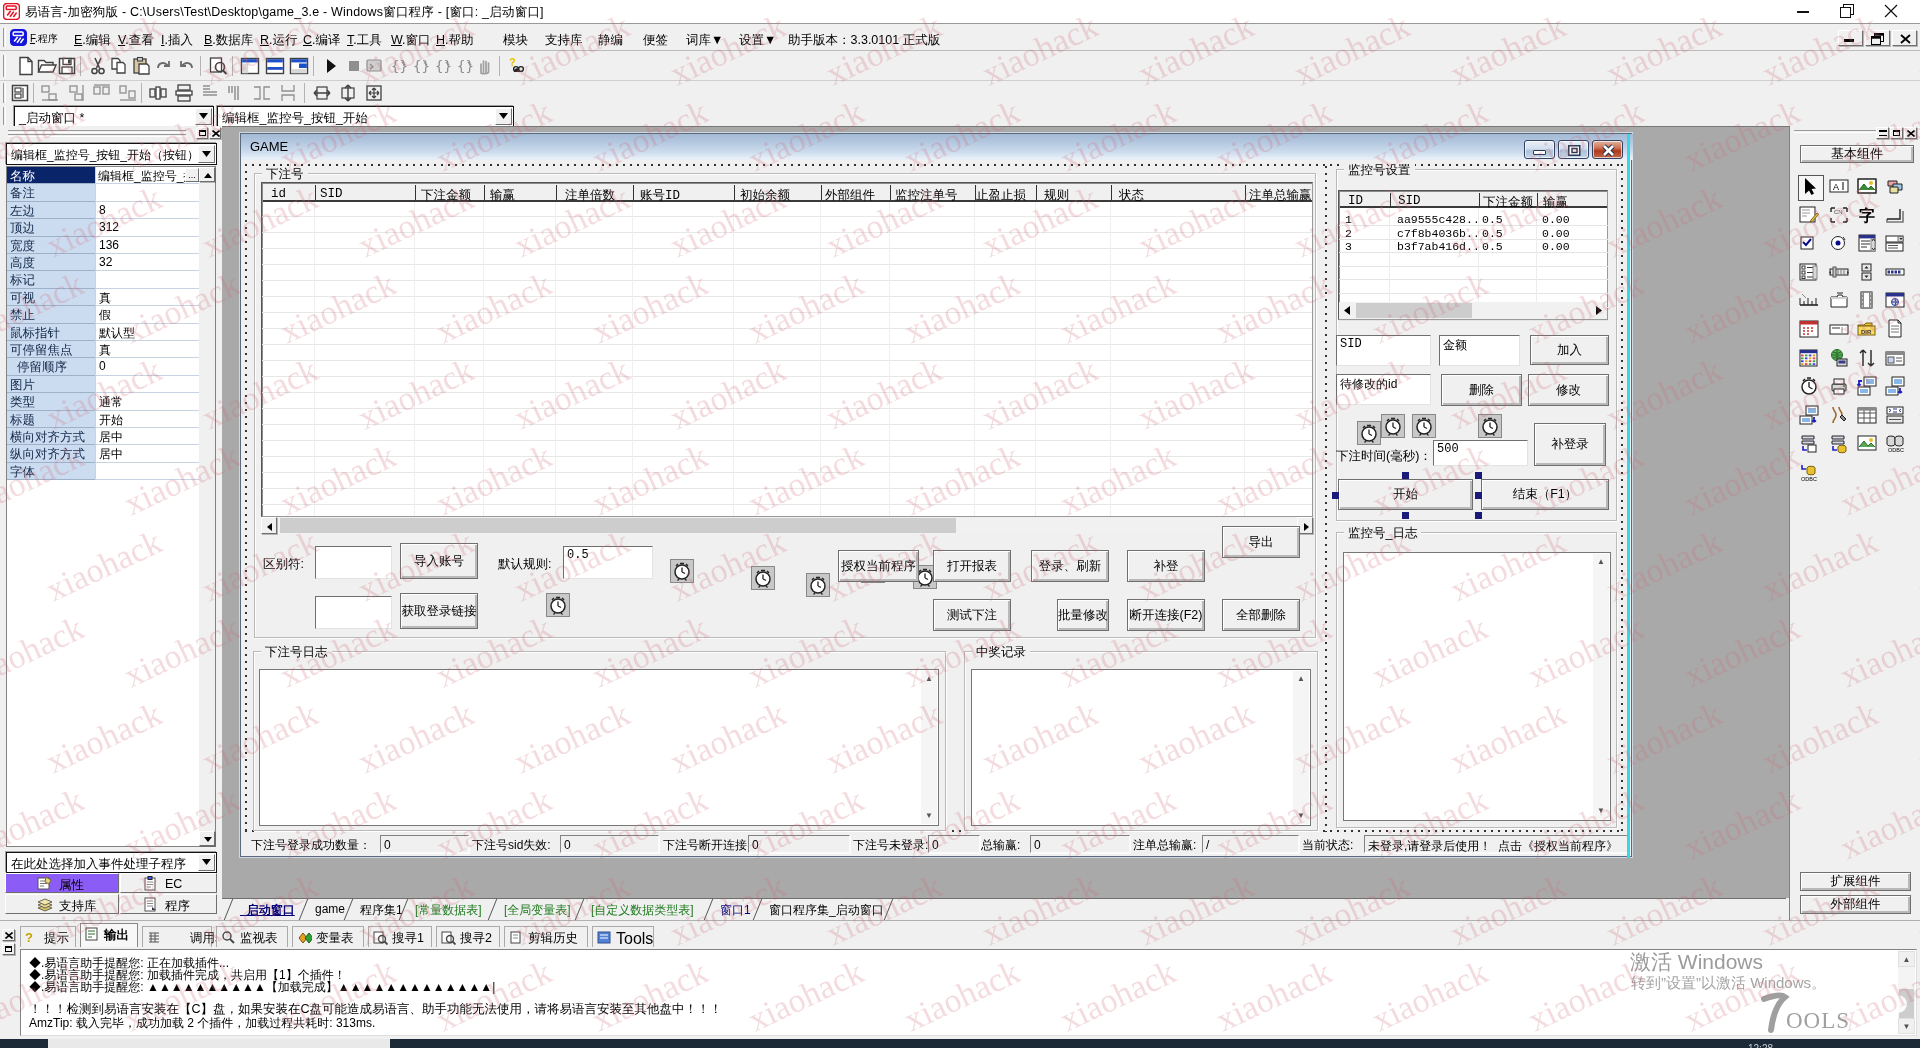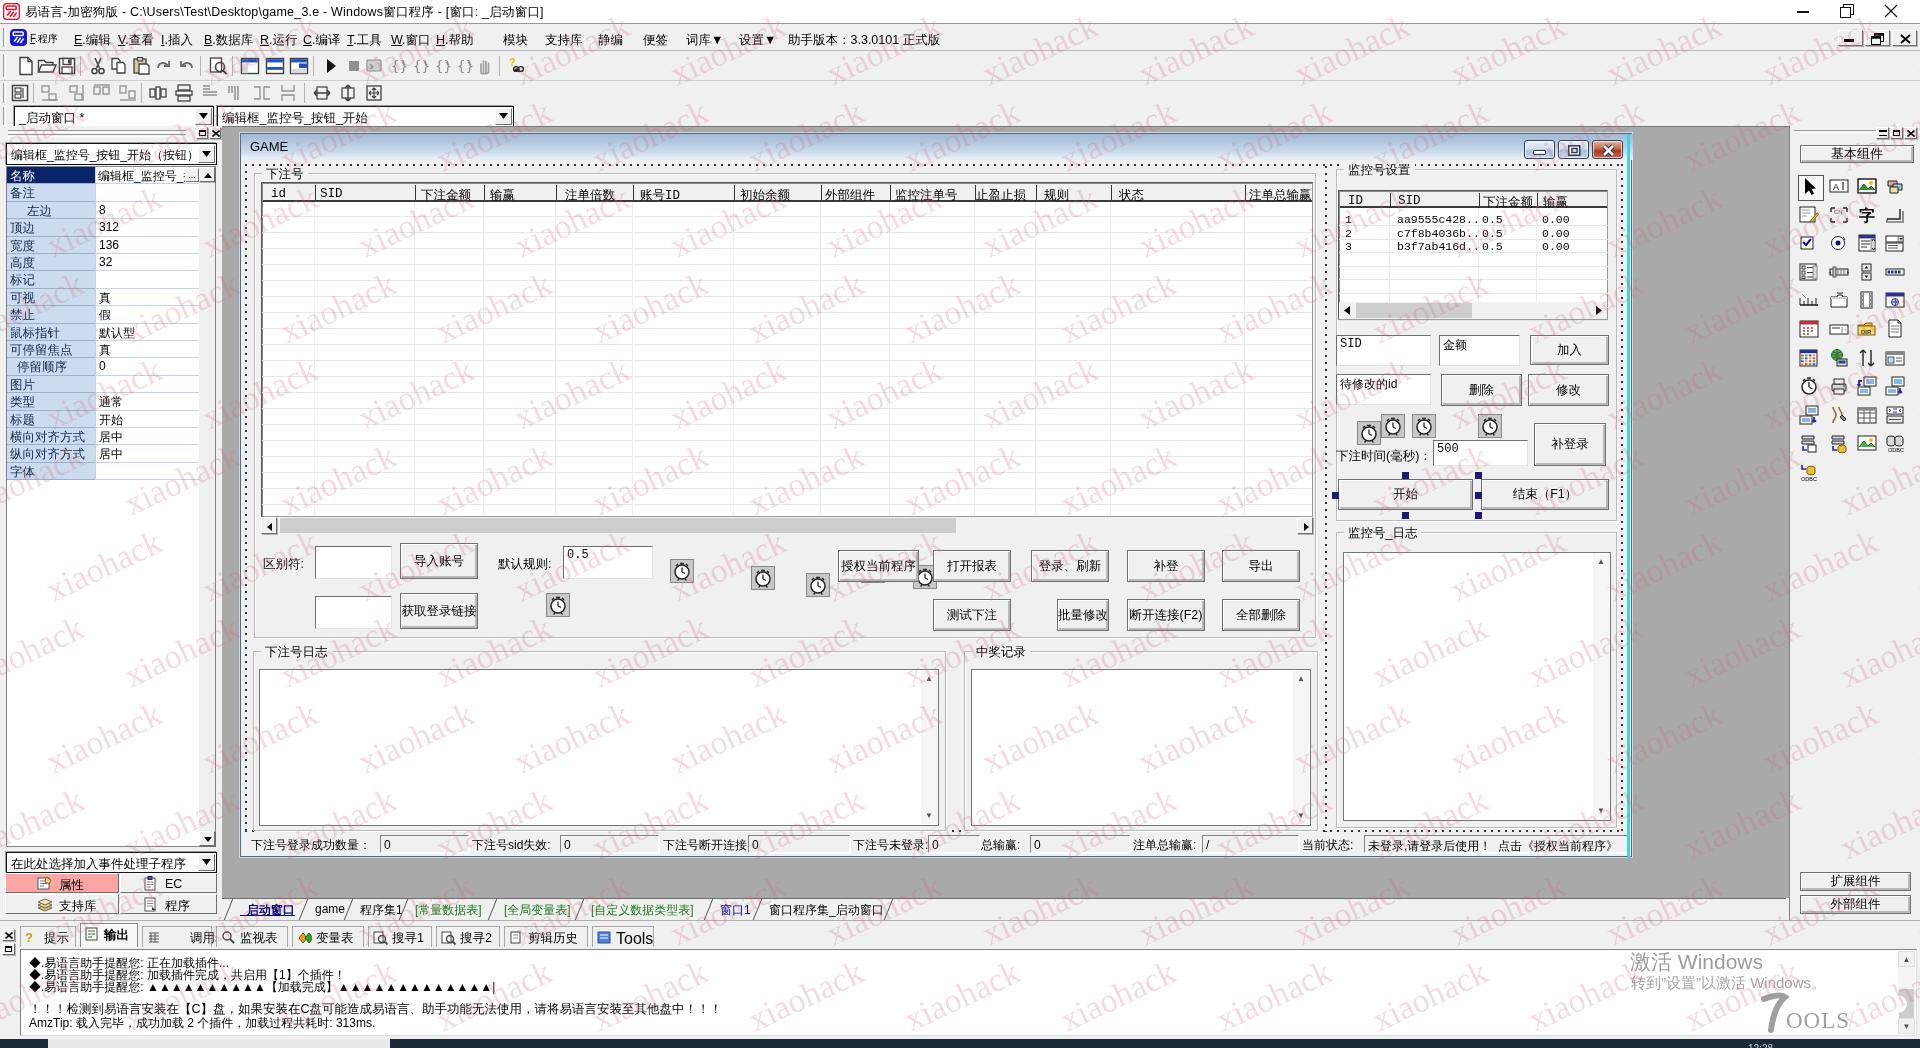"左边" div.abs { padding: 1px 20px -> 1px 3px }
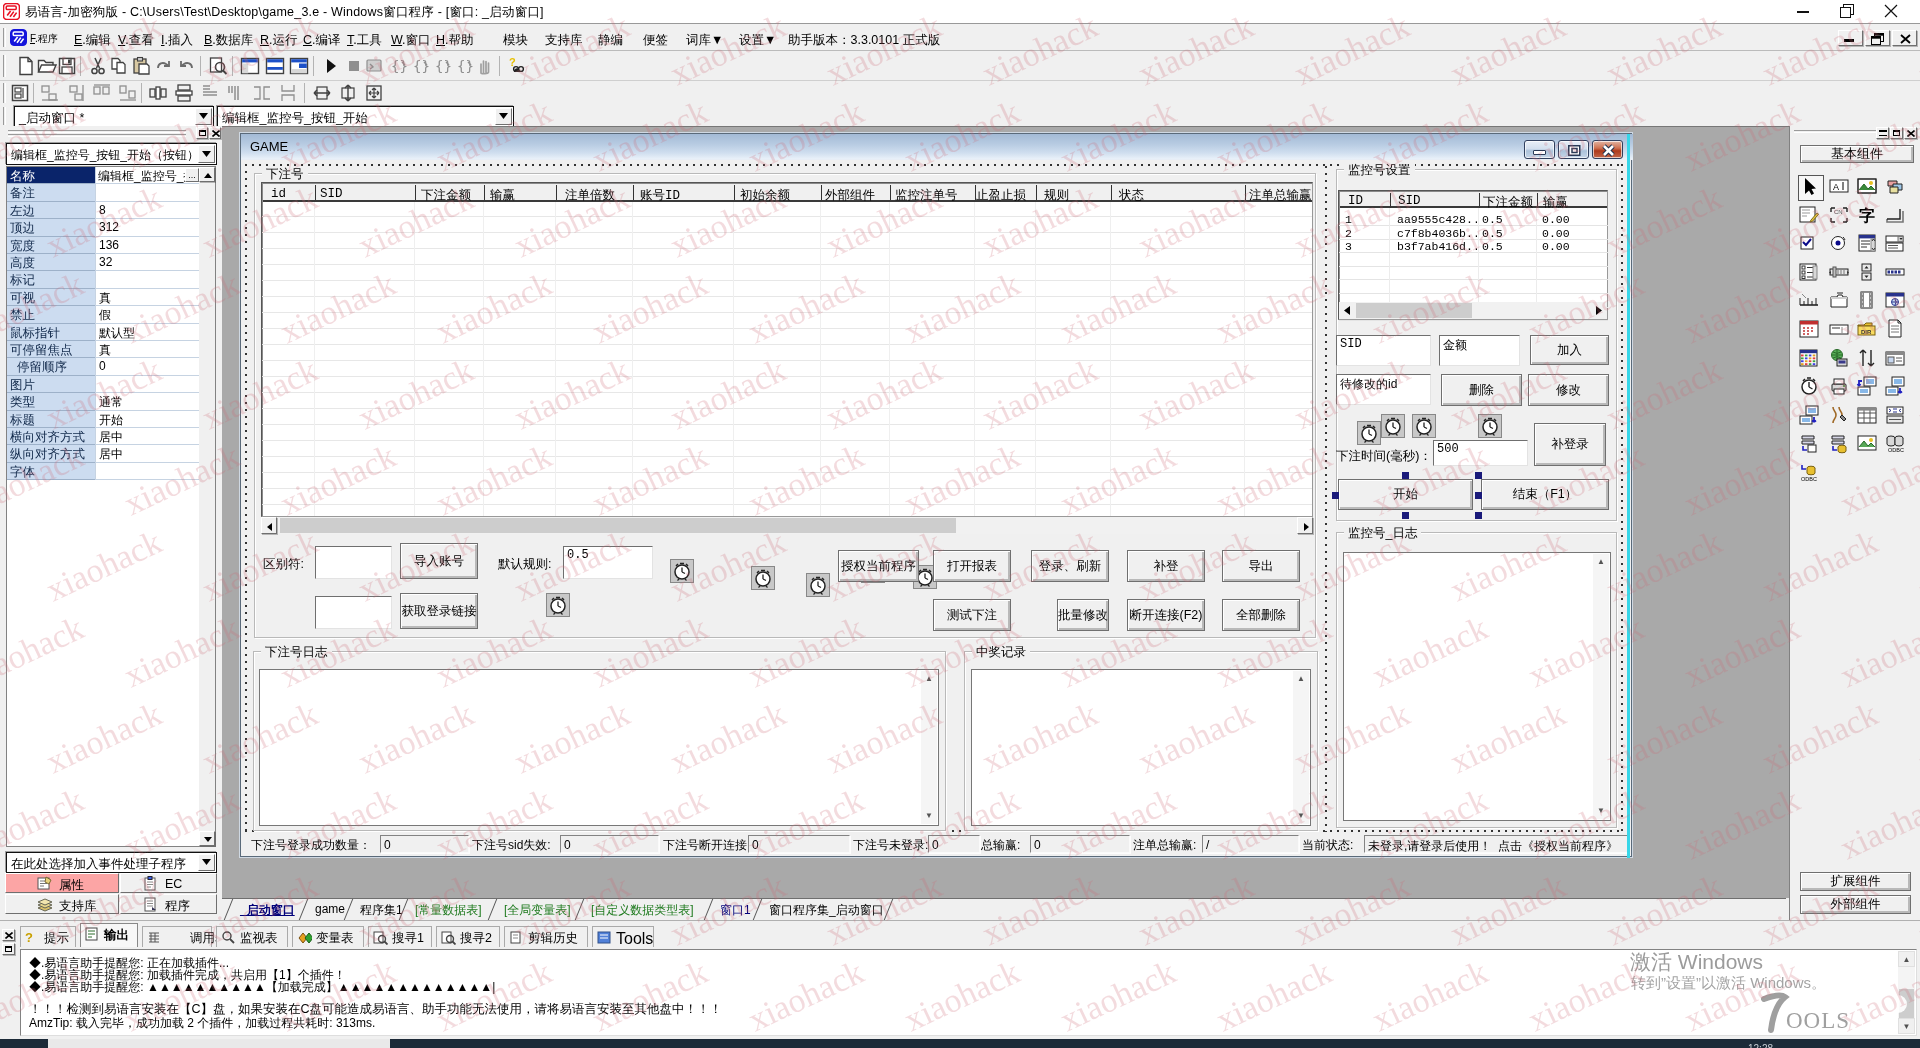"导出" div.abs { top: 416px -> 392px }
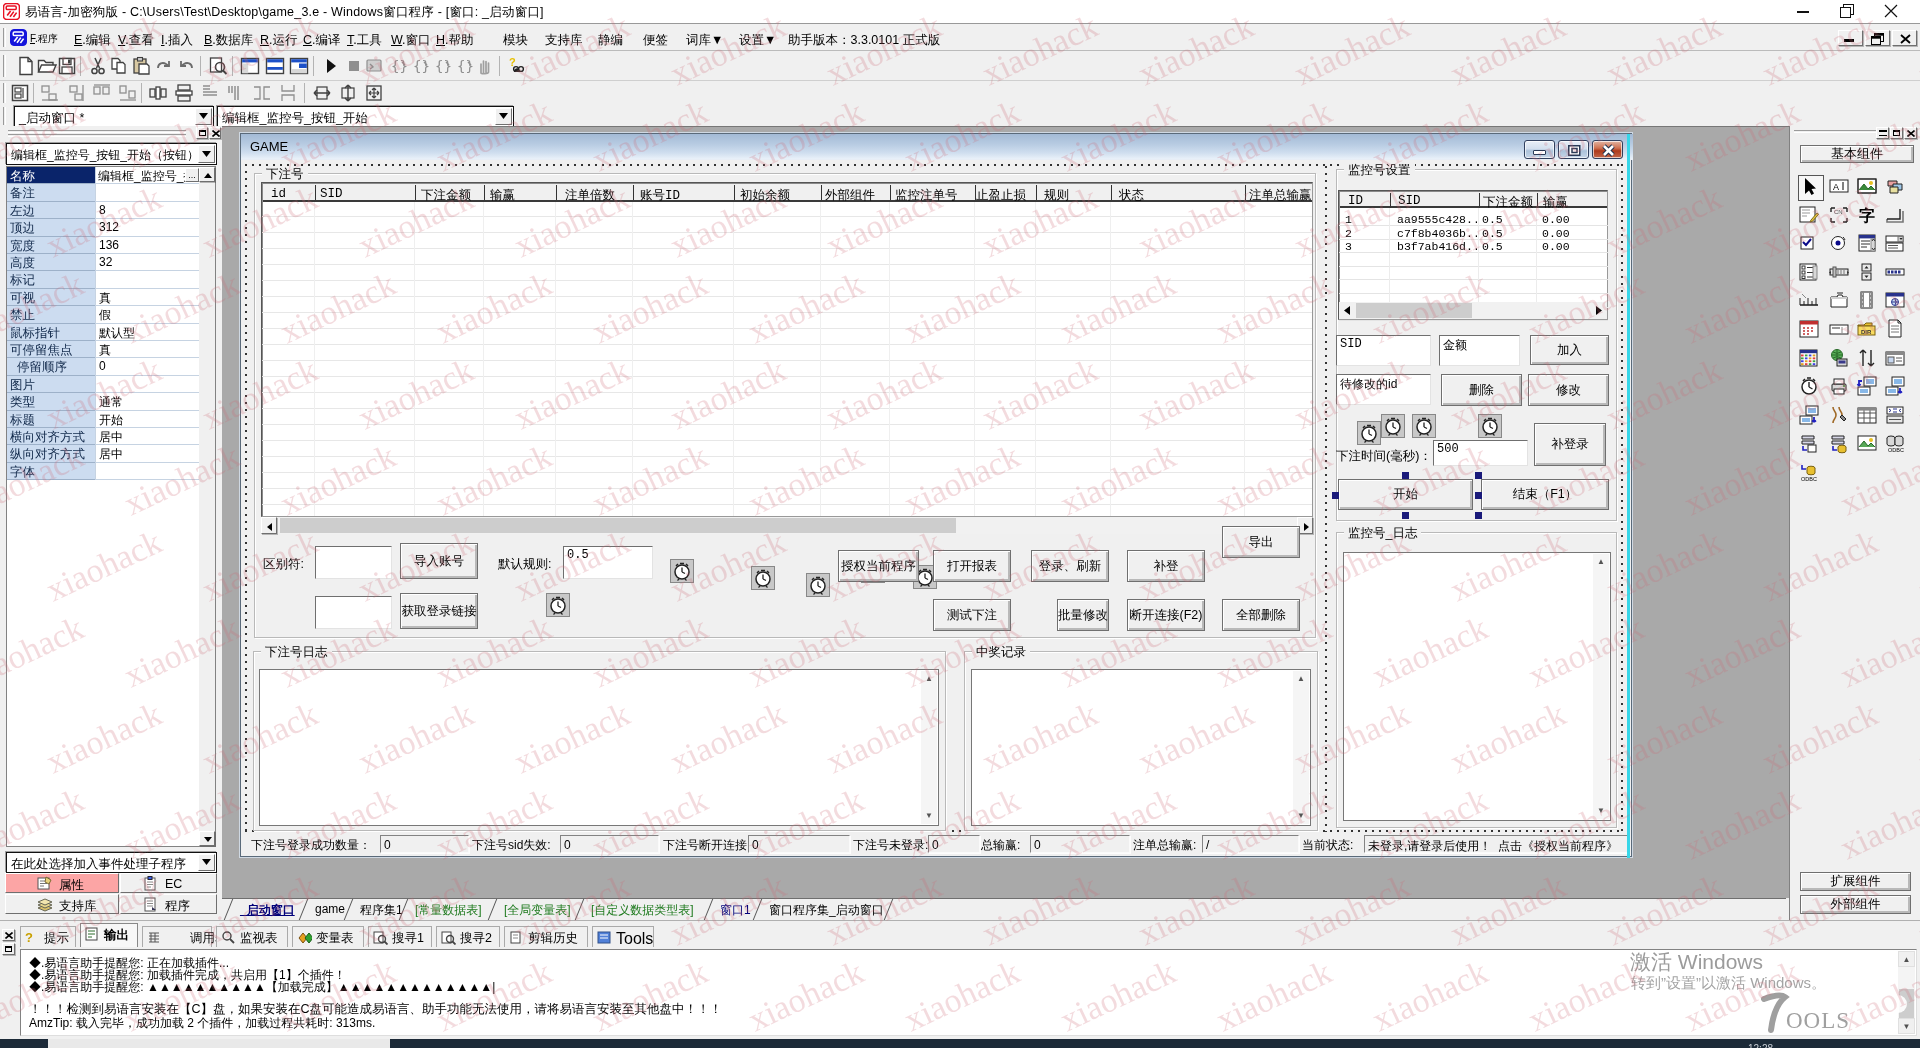"属性" div.abs { background: #fca5a5 -> #8b5cf6 }
